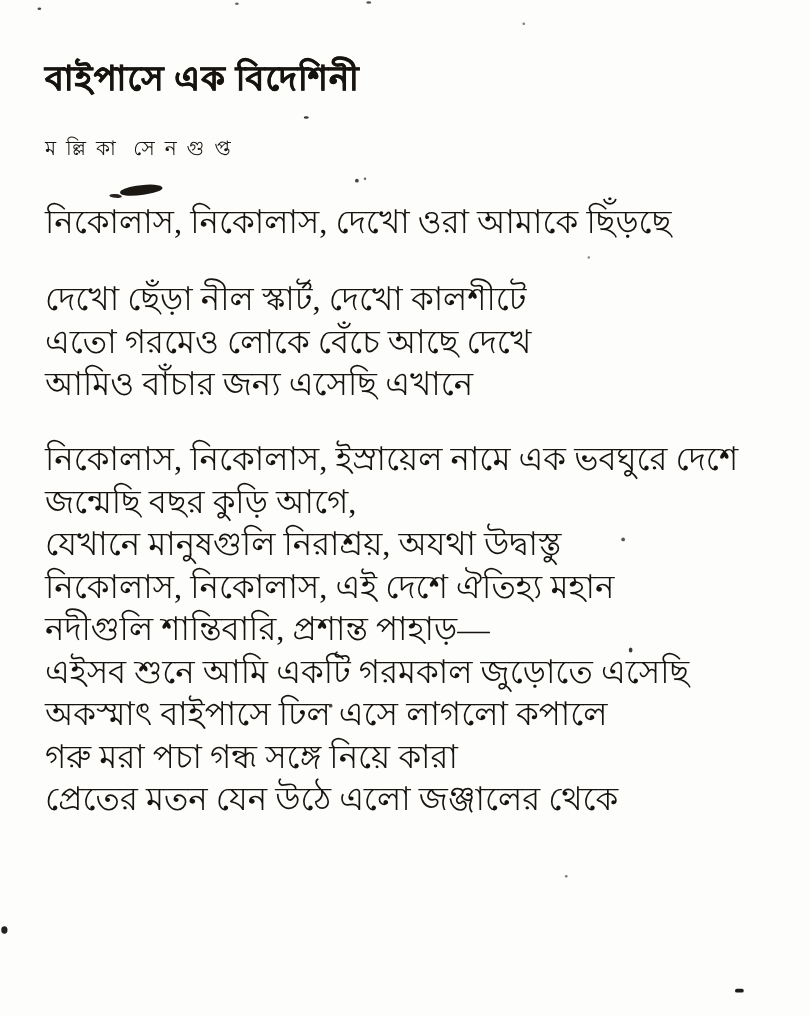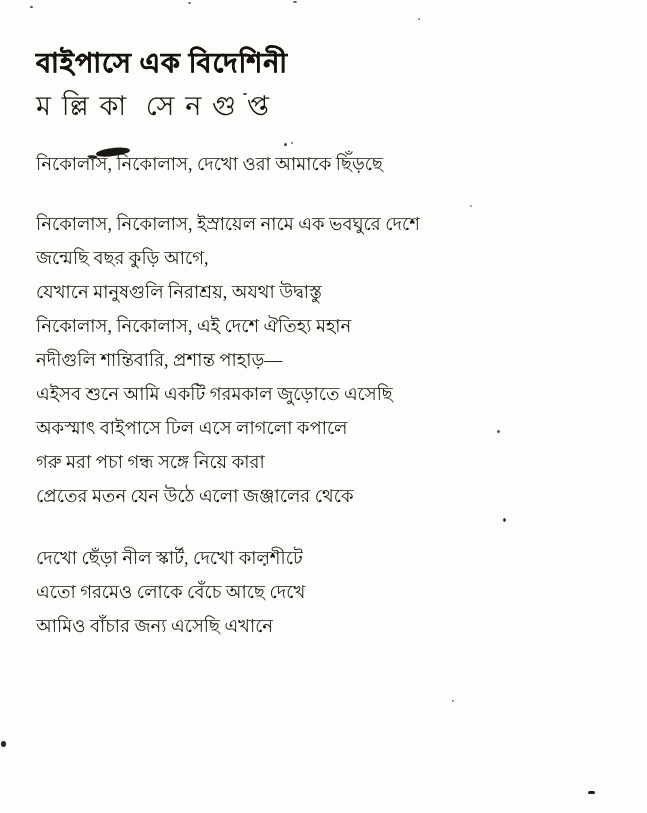"ম ল্লি কা সে ন" .author { font-size: 27px -> 16px; margin-top: 9px -> 23px }
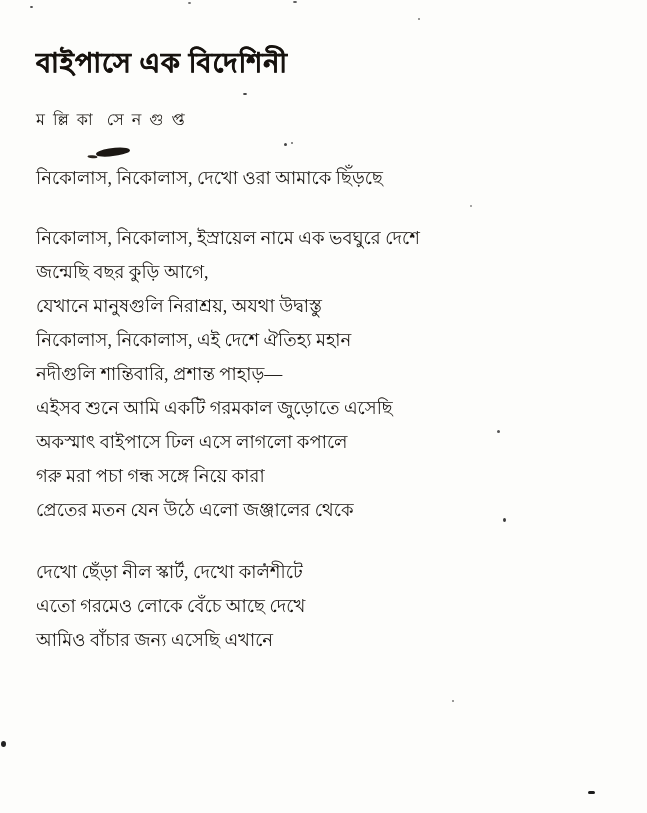"নিকোলাস, নিকোলাস, দেখো ওরা আমাকে" .stanza .line { font-size: 18px -> 26px }
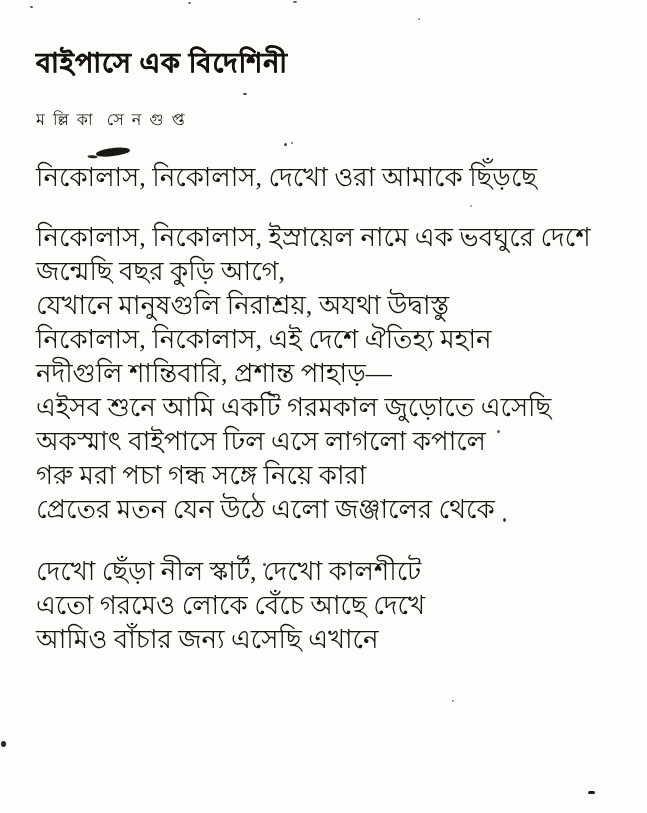"নিকোলাস, নিকোলাস, ইস্রায়েল নামে এক" div.stanza { order: before "দেখো ছেঁড়া নীল স্কার্ট, দেখো" -> after "দেখো ছেঁড়া নীল স্কার্ট, দেখো" }
